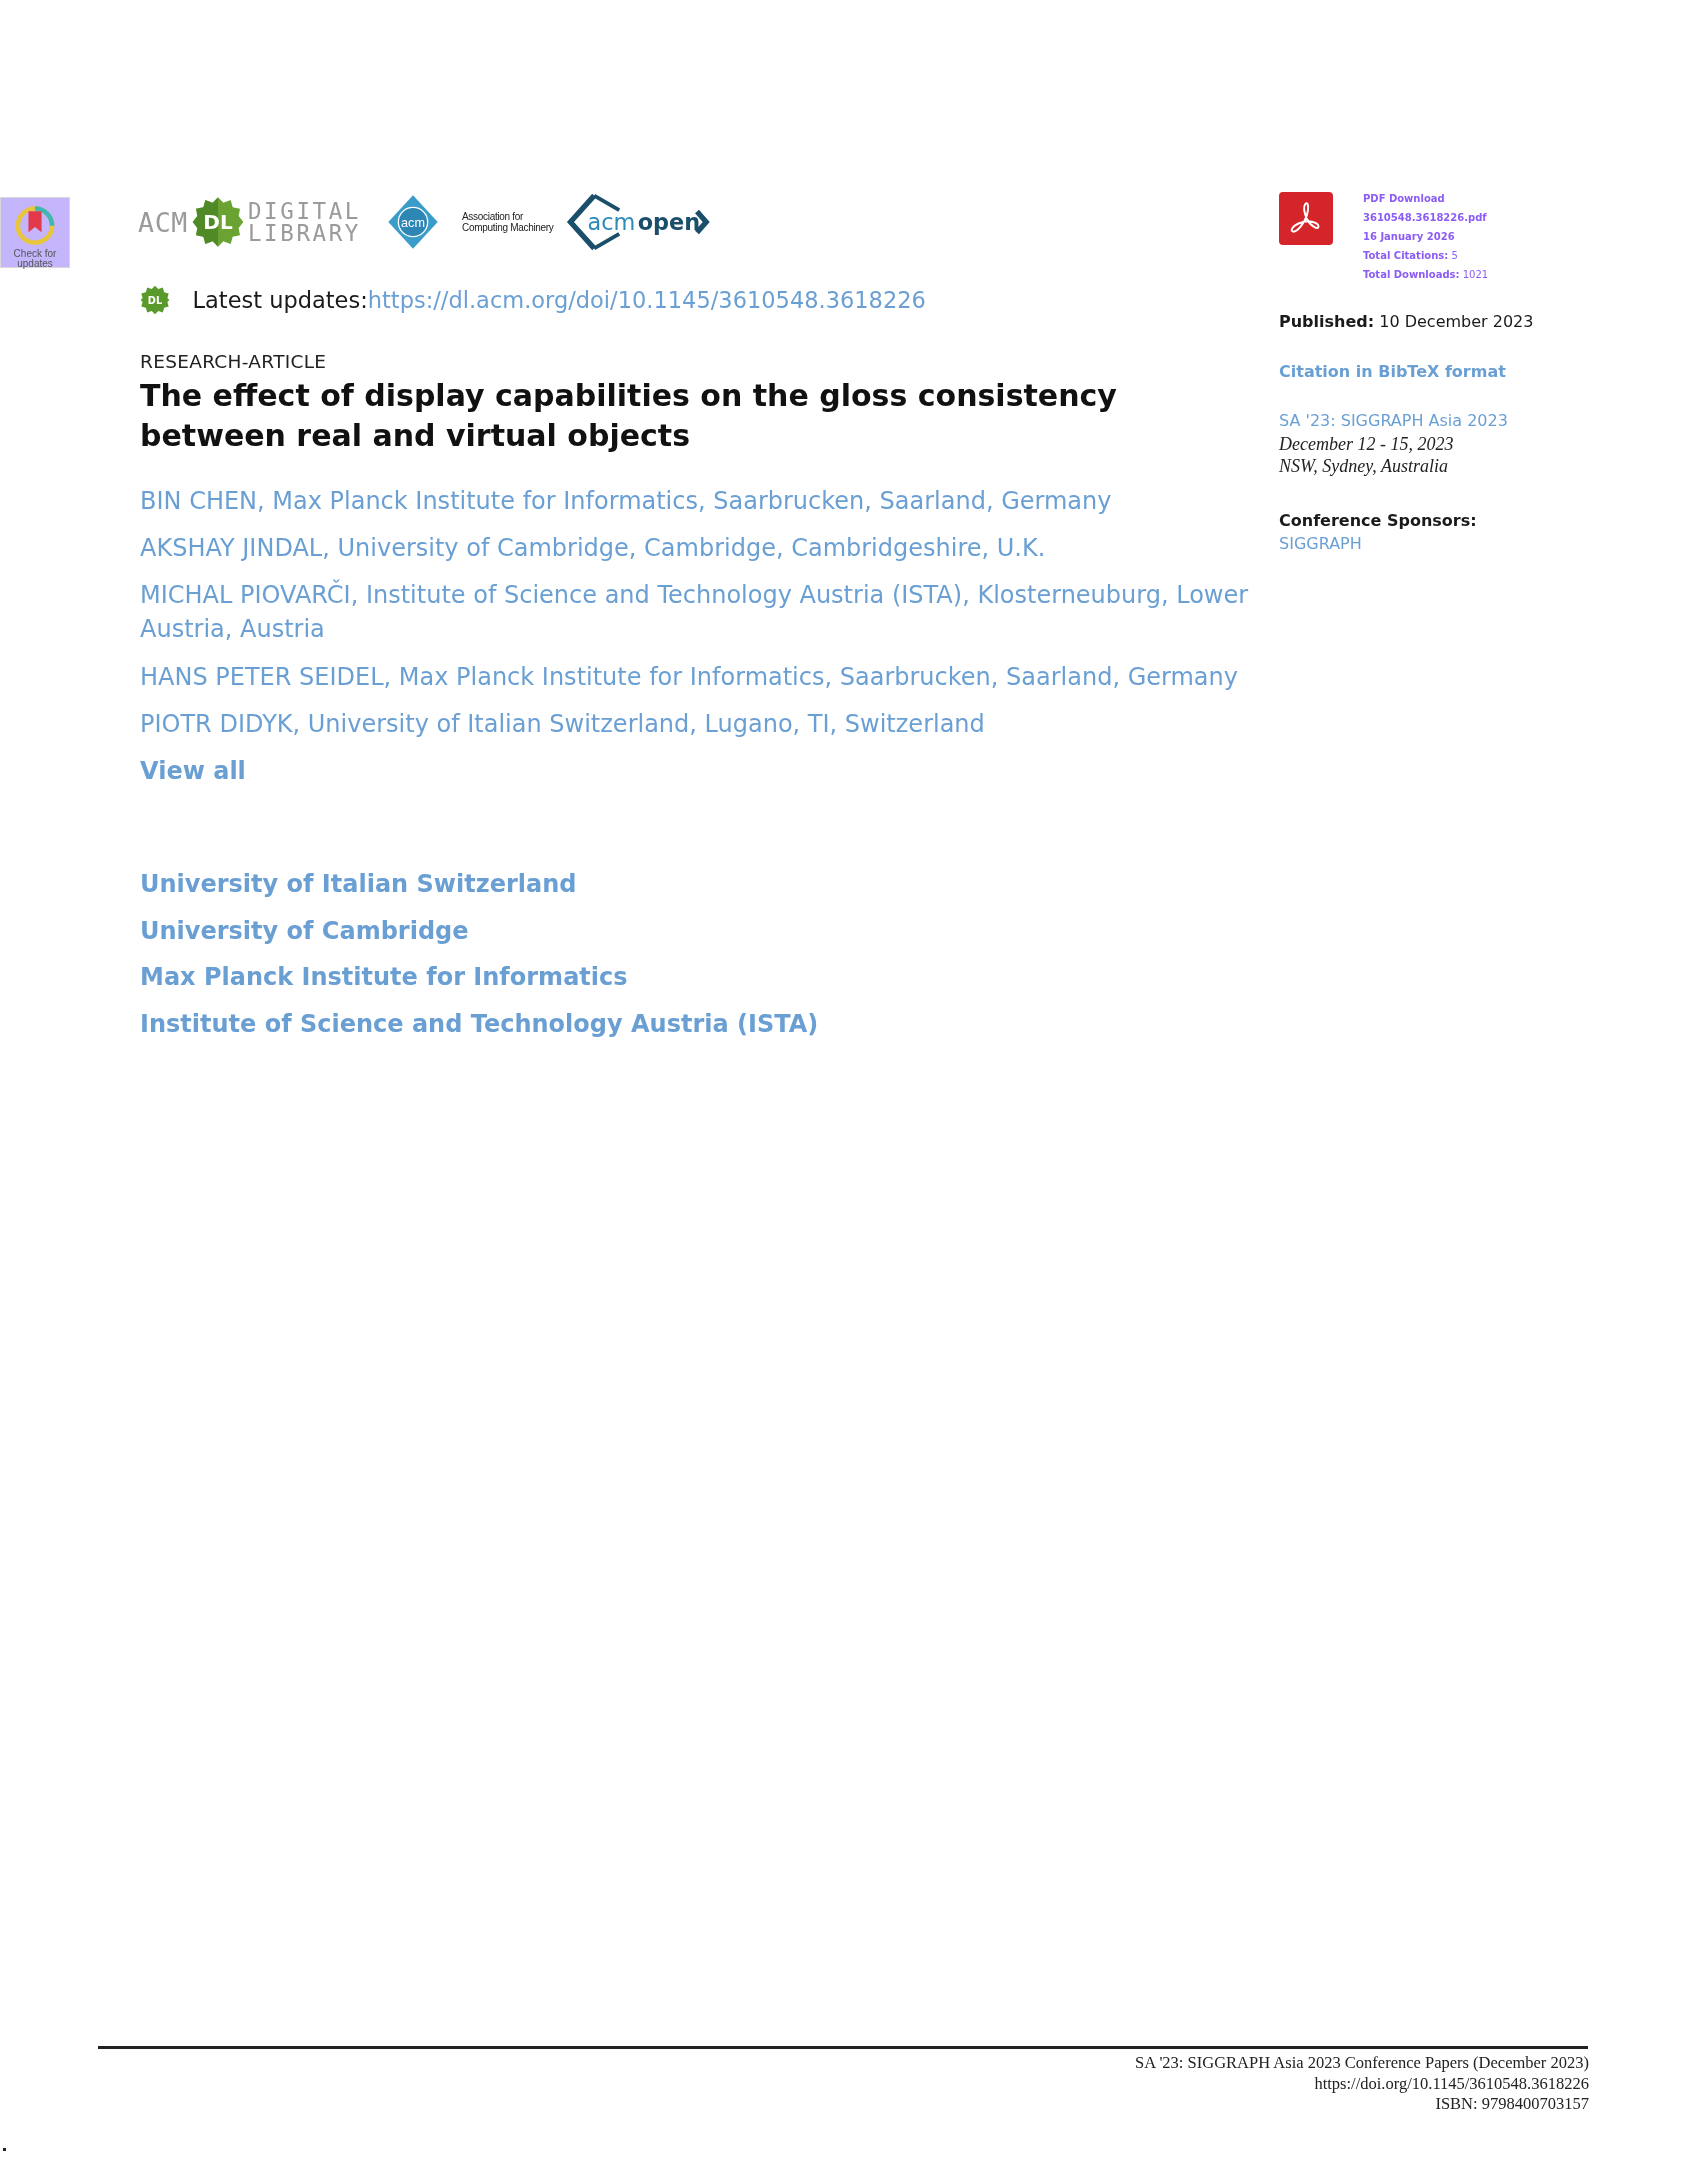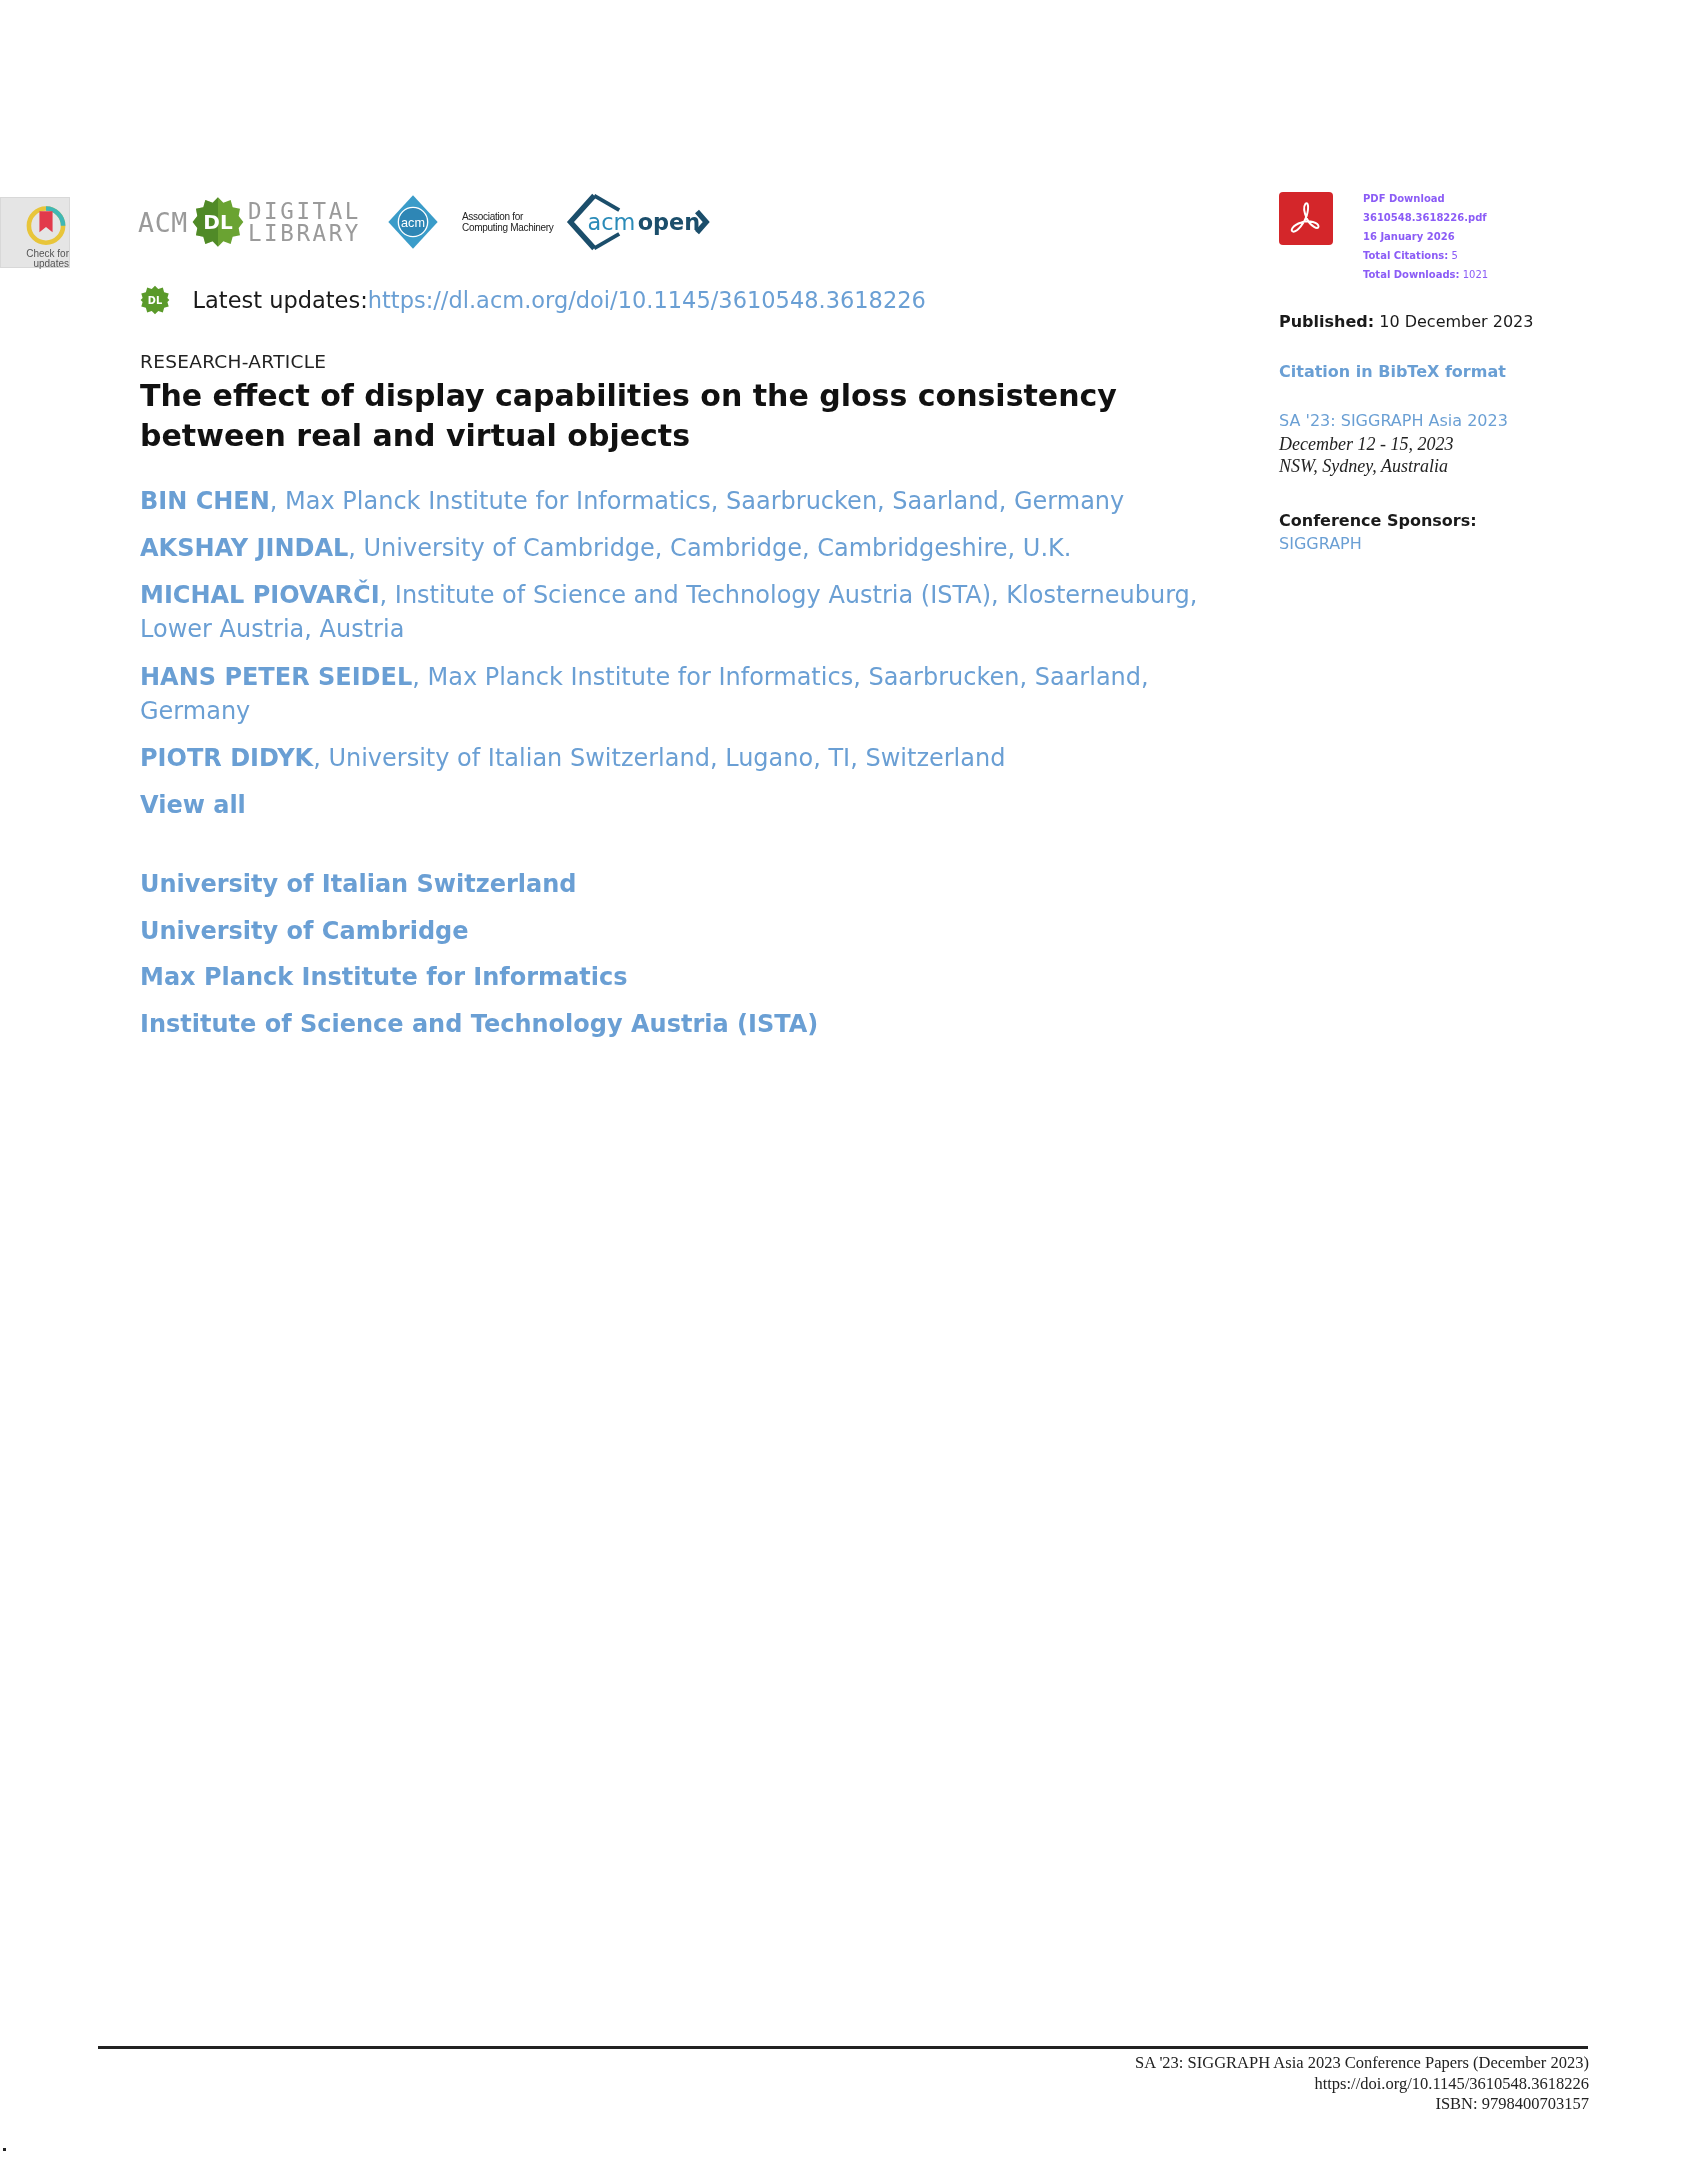"Check for" .cfu { background: #e5e5e5 -> #c4b5fd; text-align: right -> center }
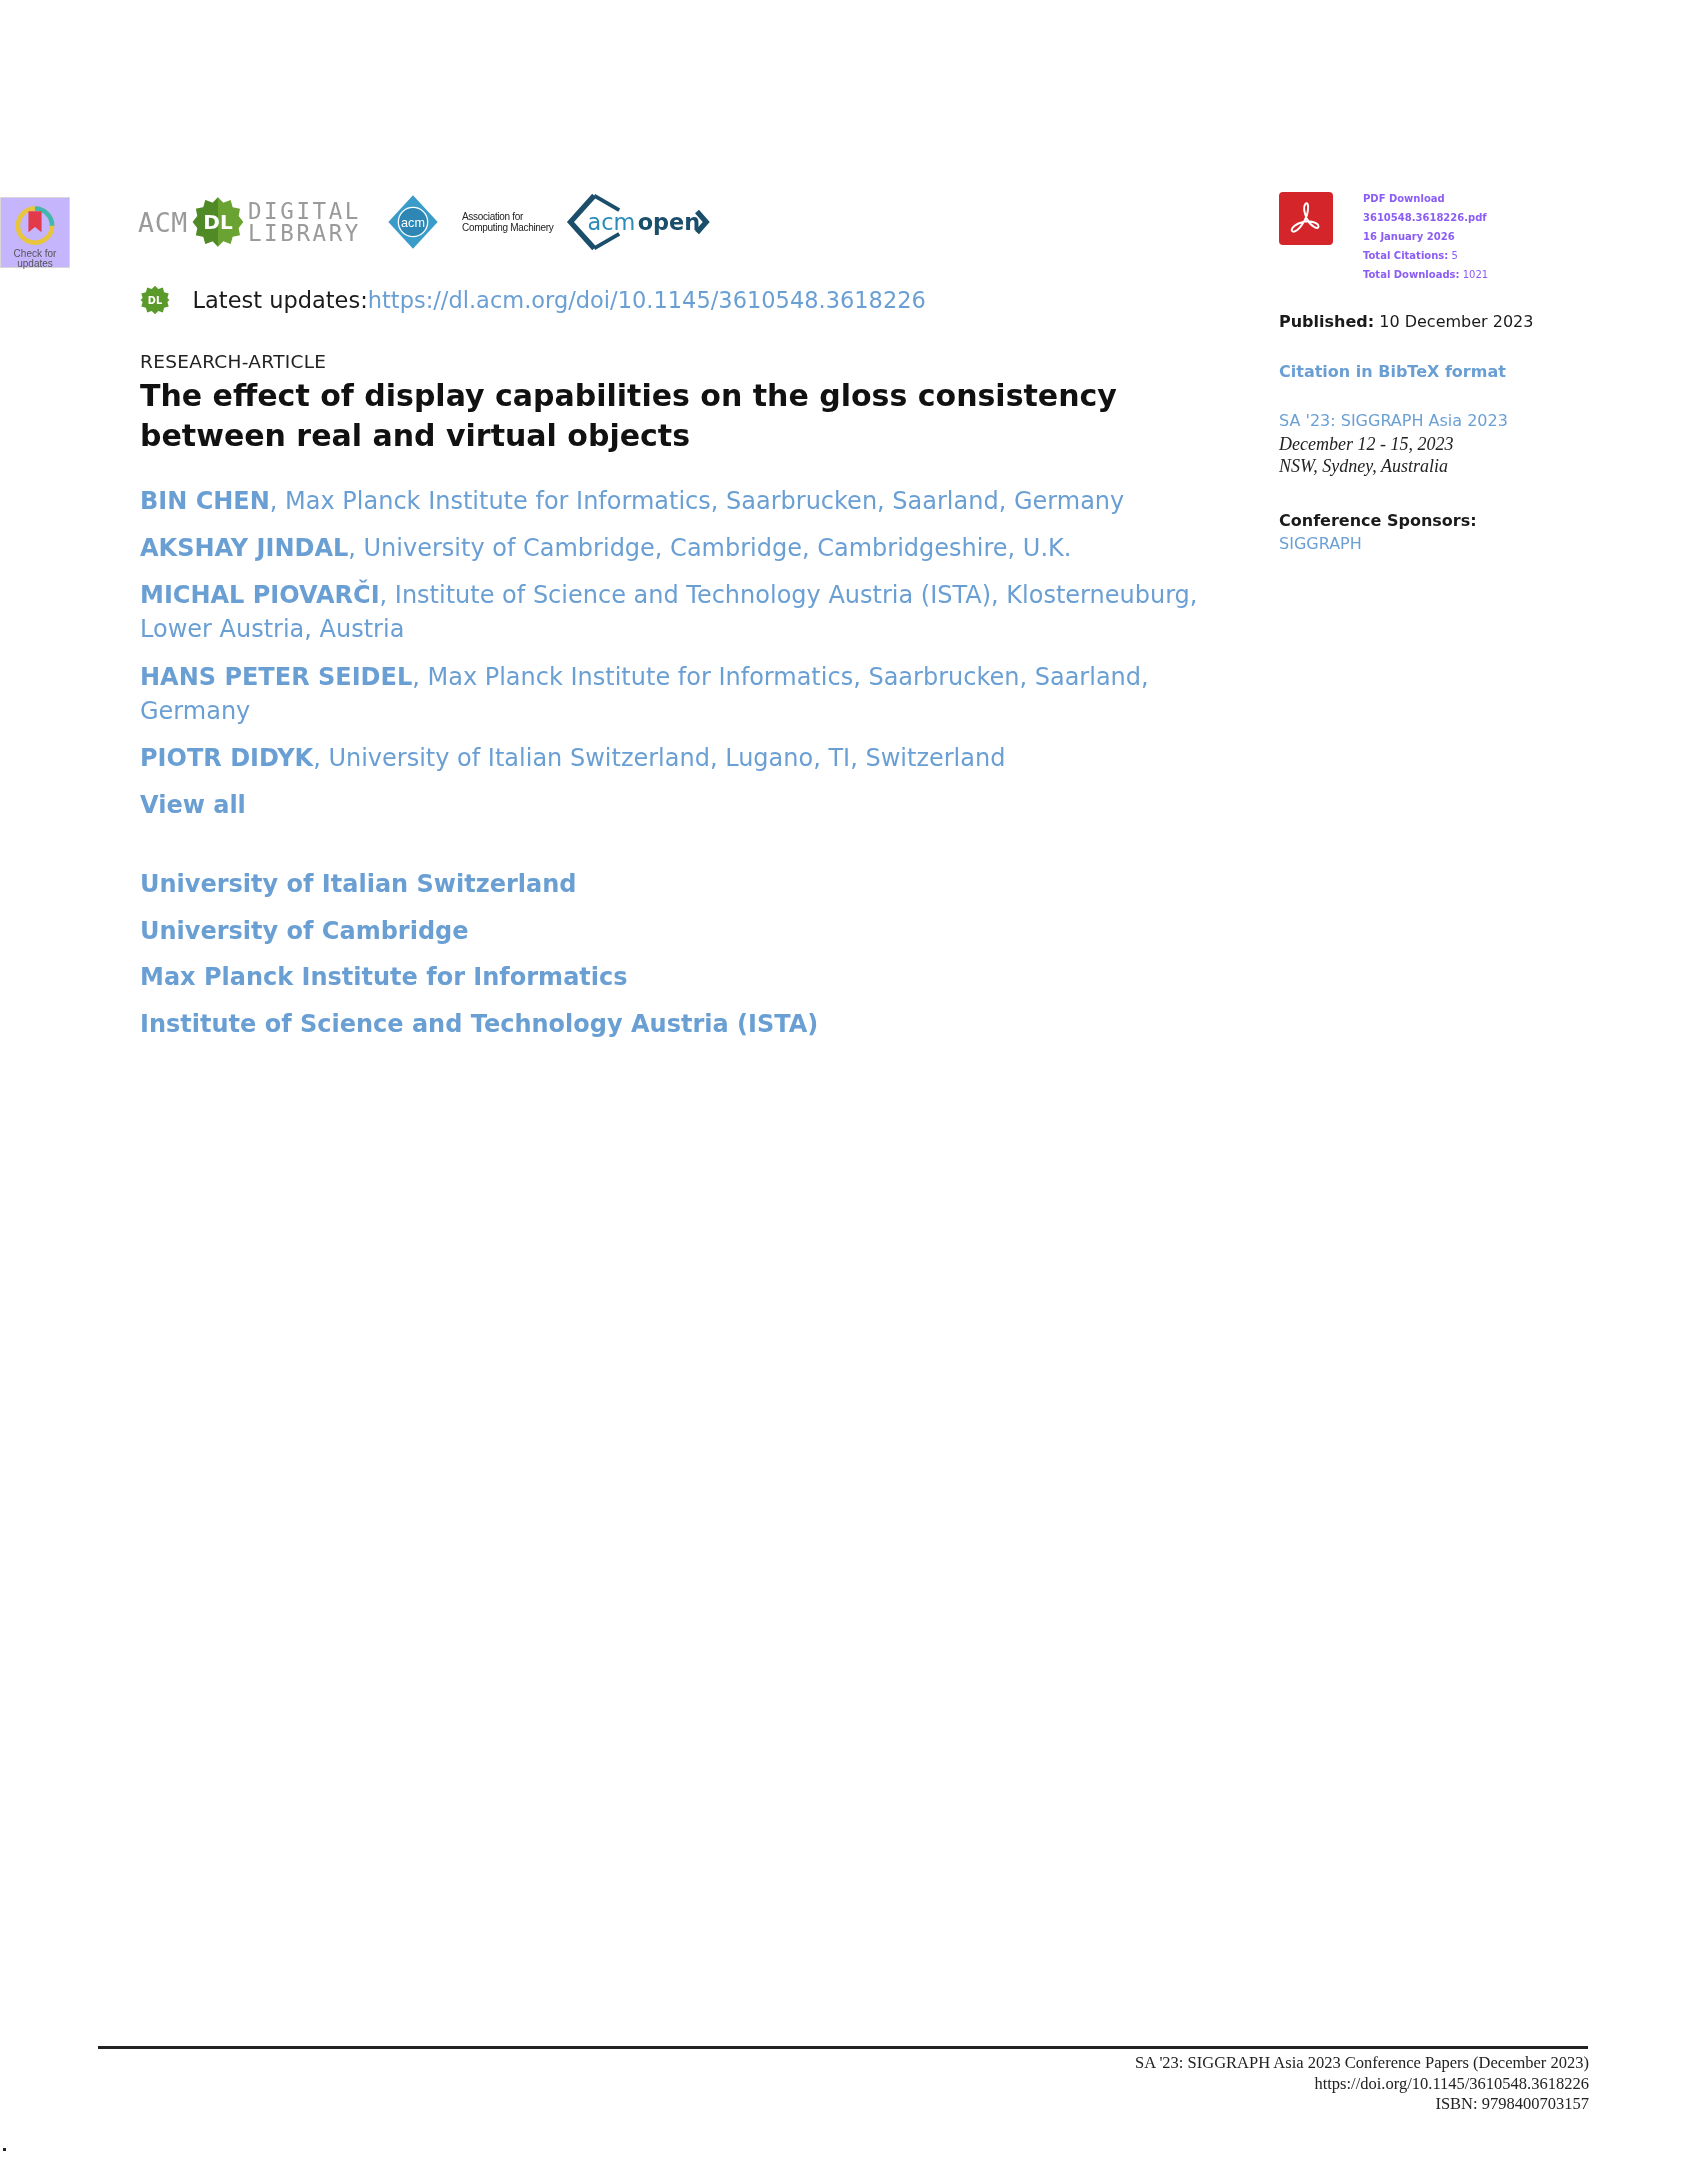"BIN CHEN" .author .name { font-weight: bold -> normal }
